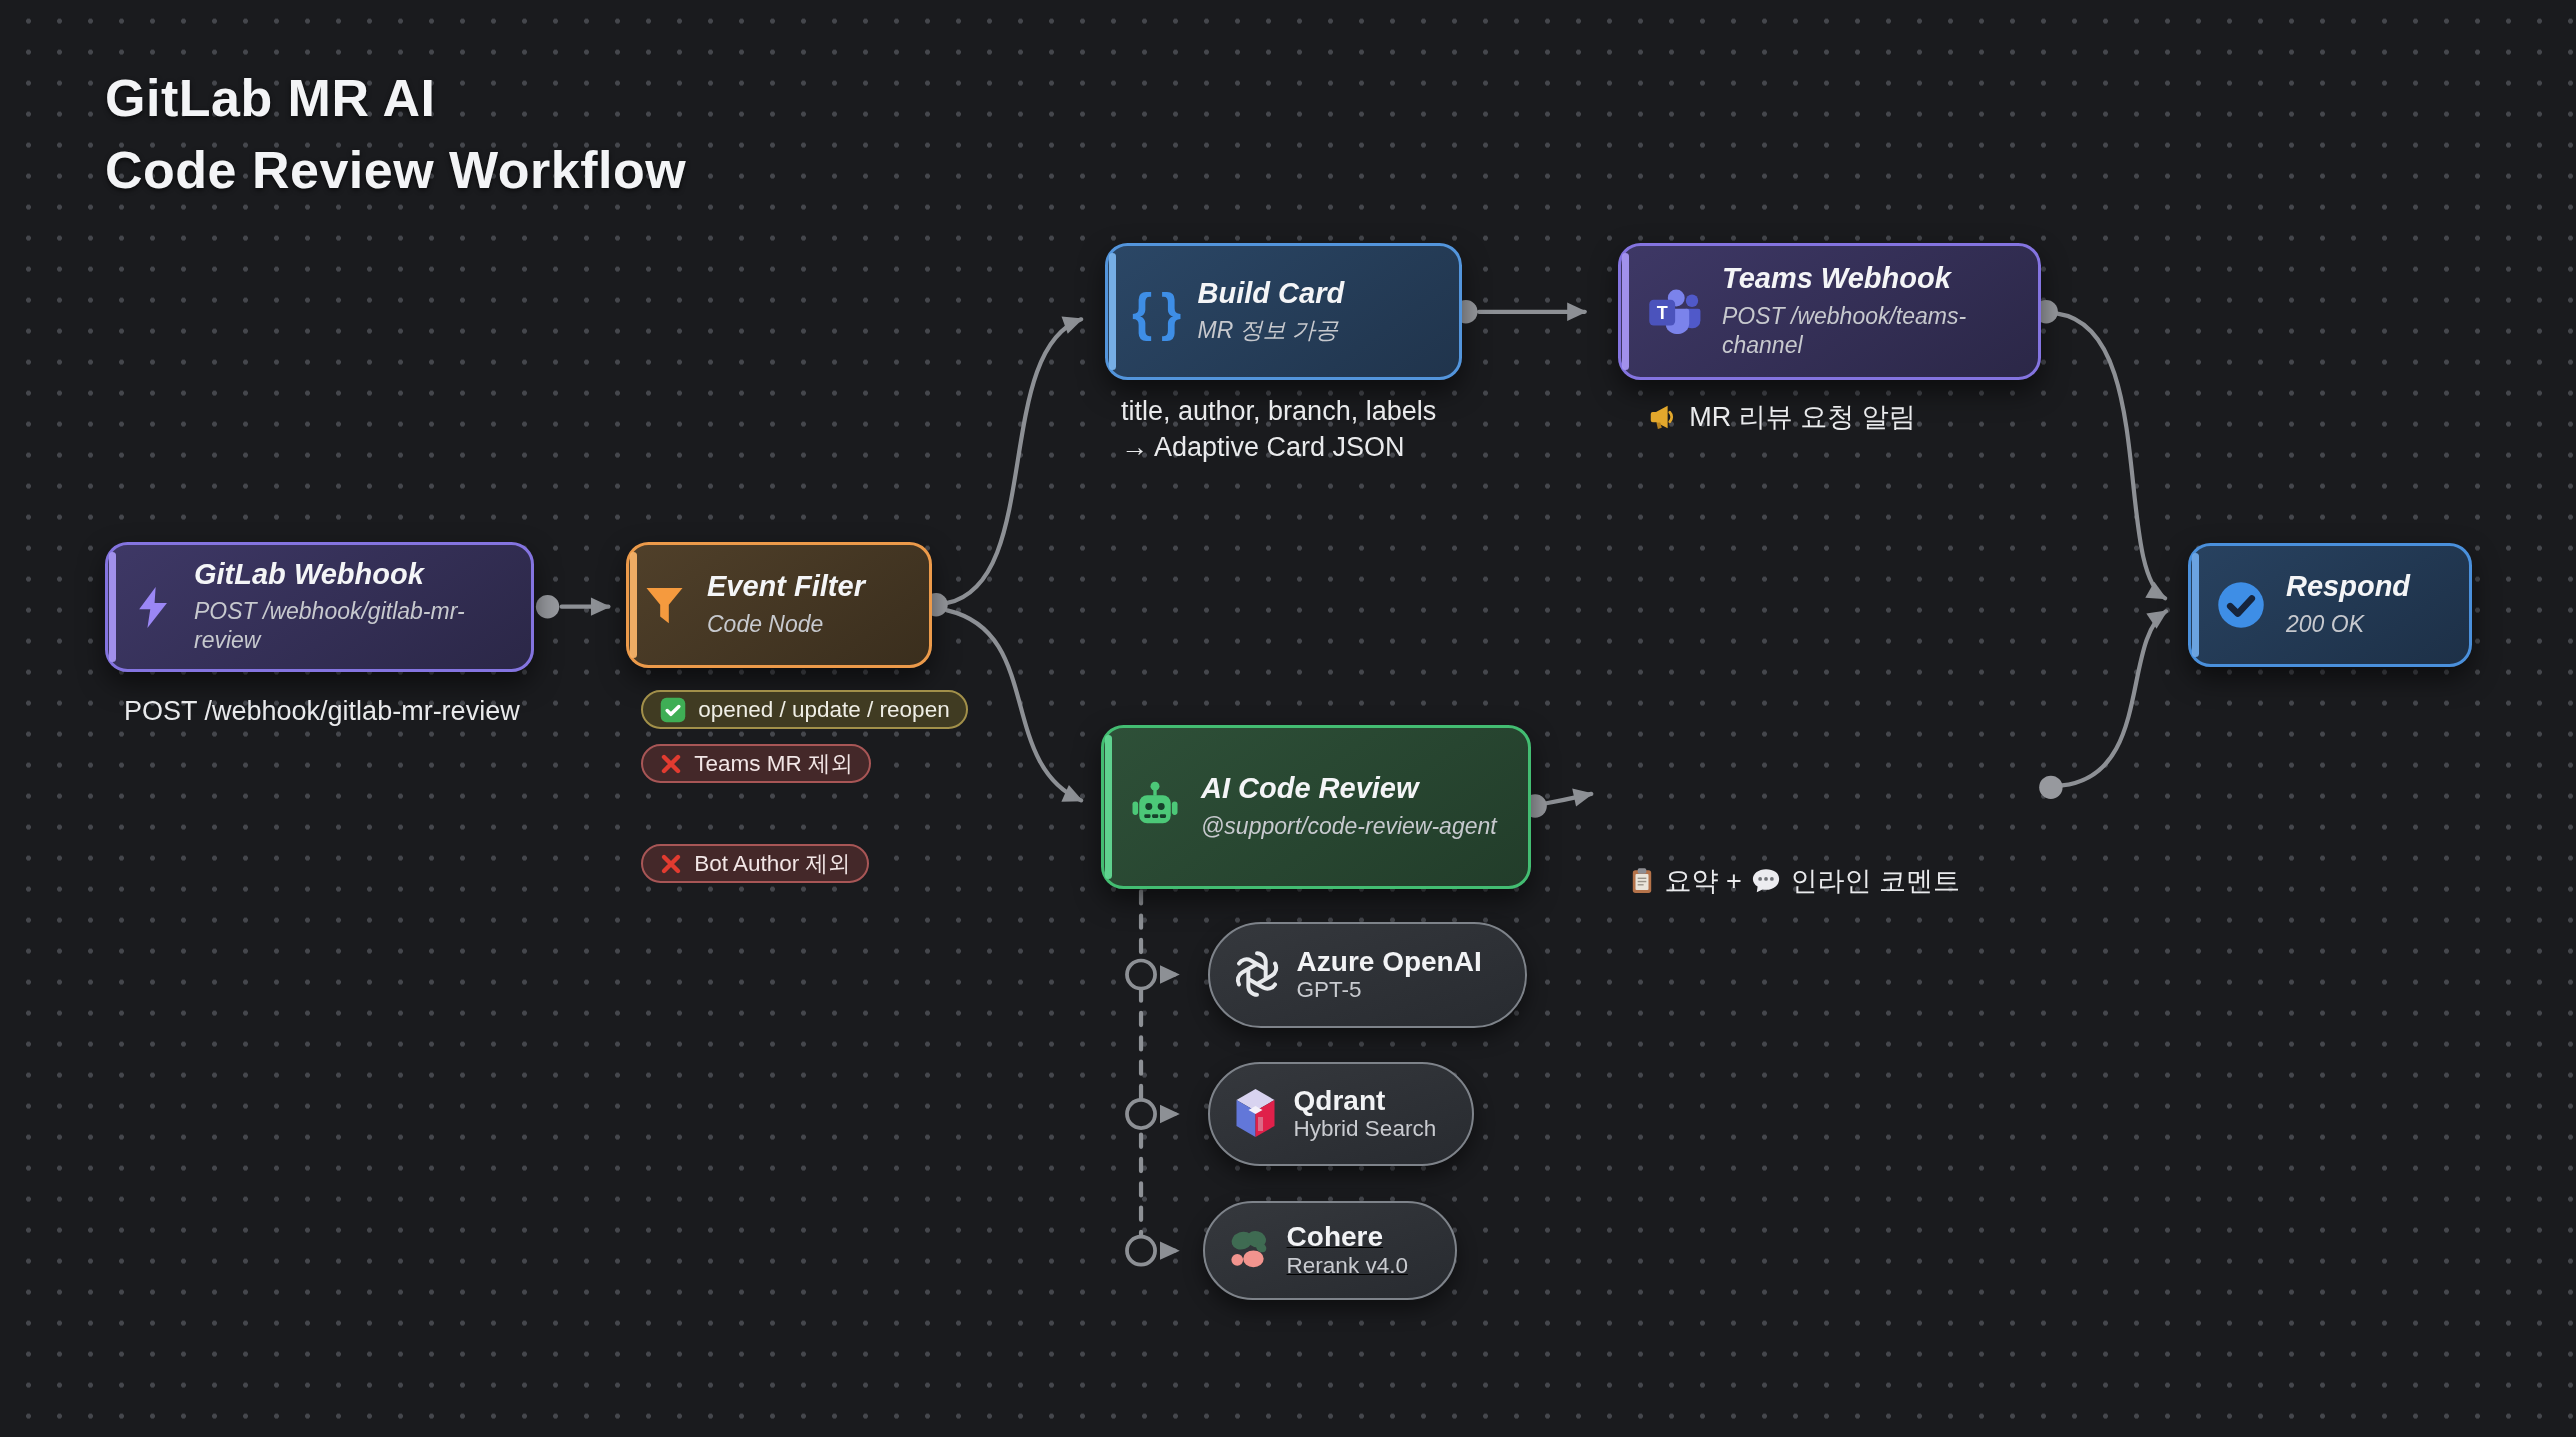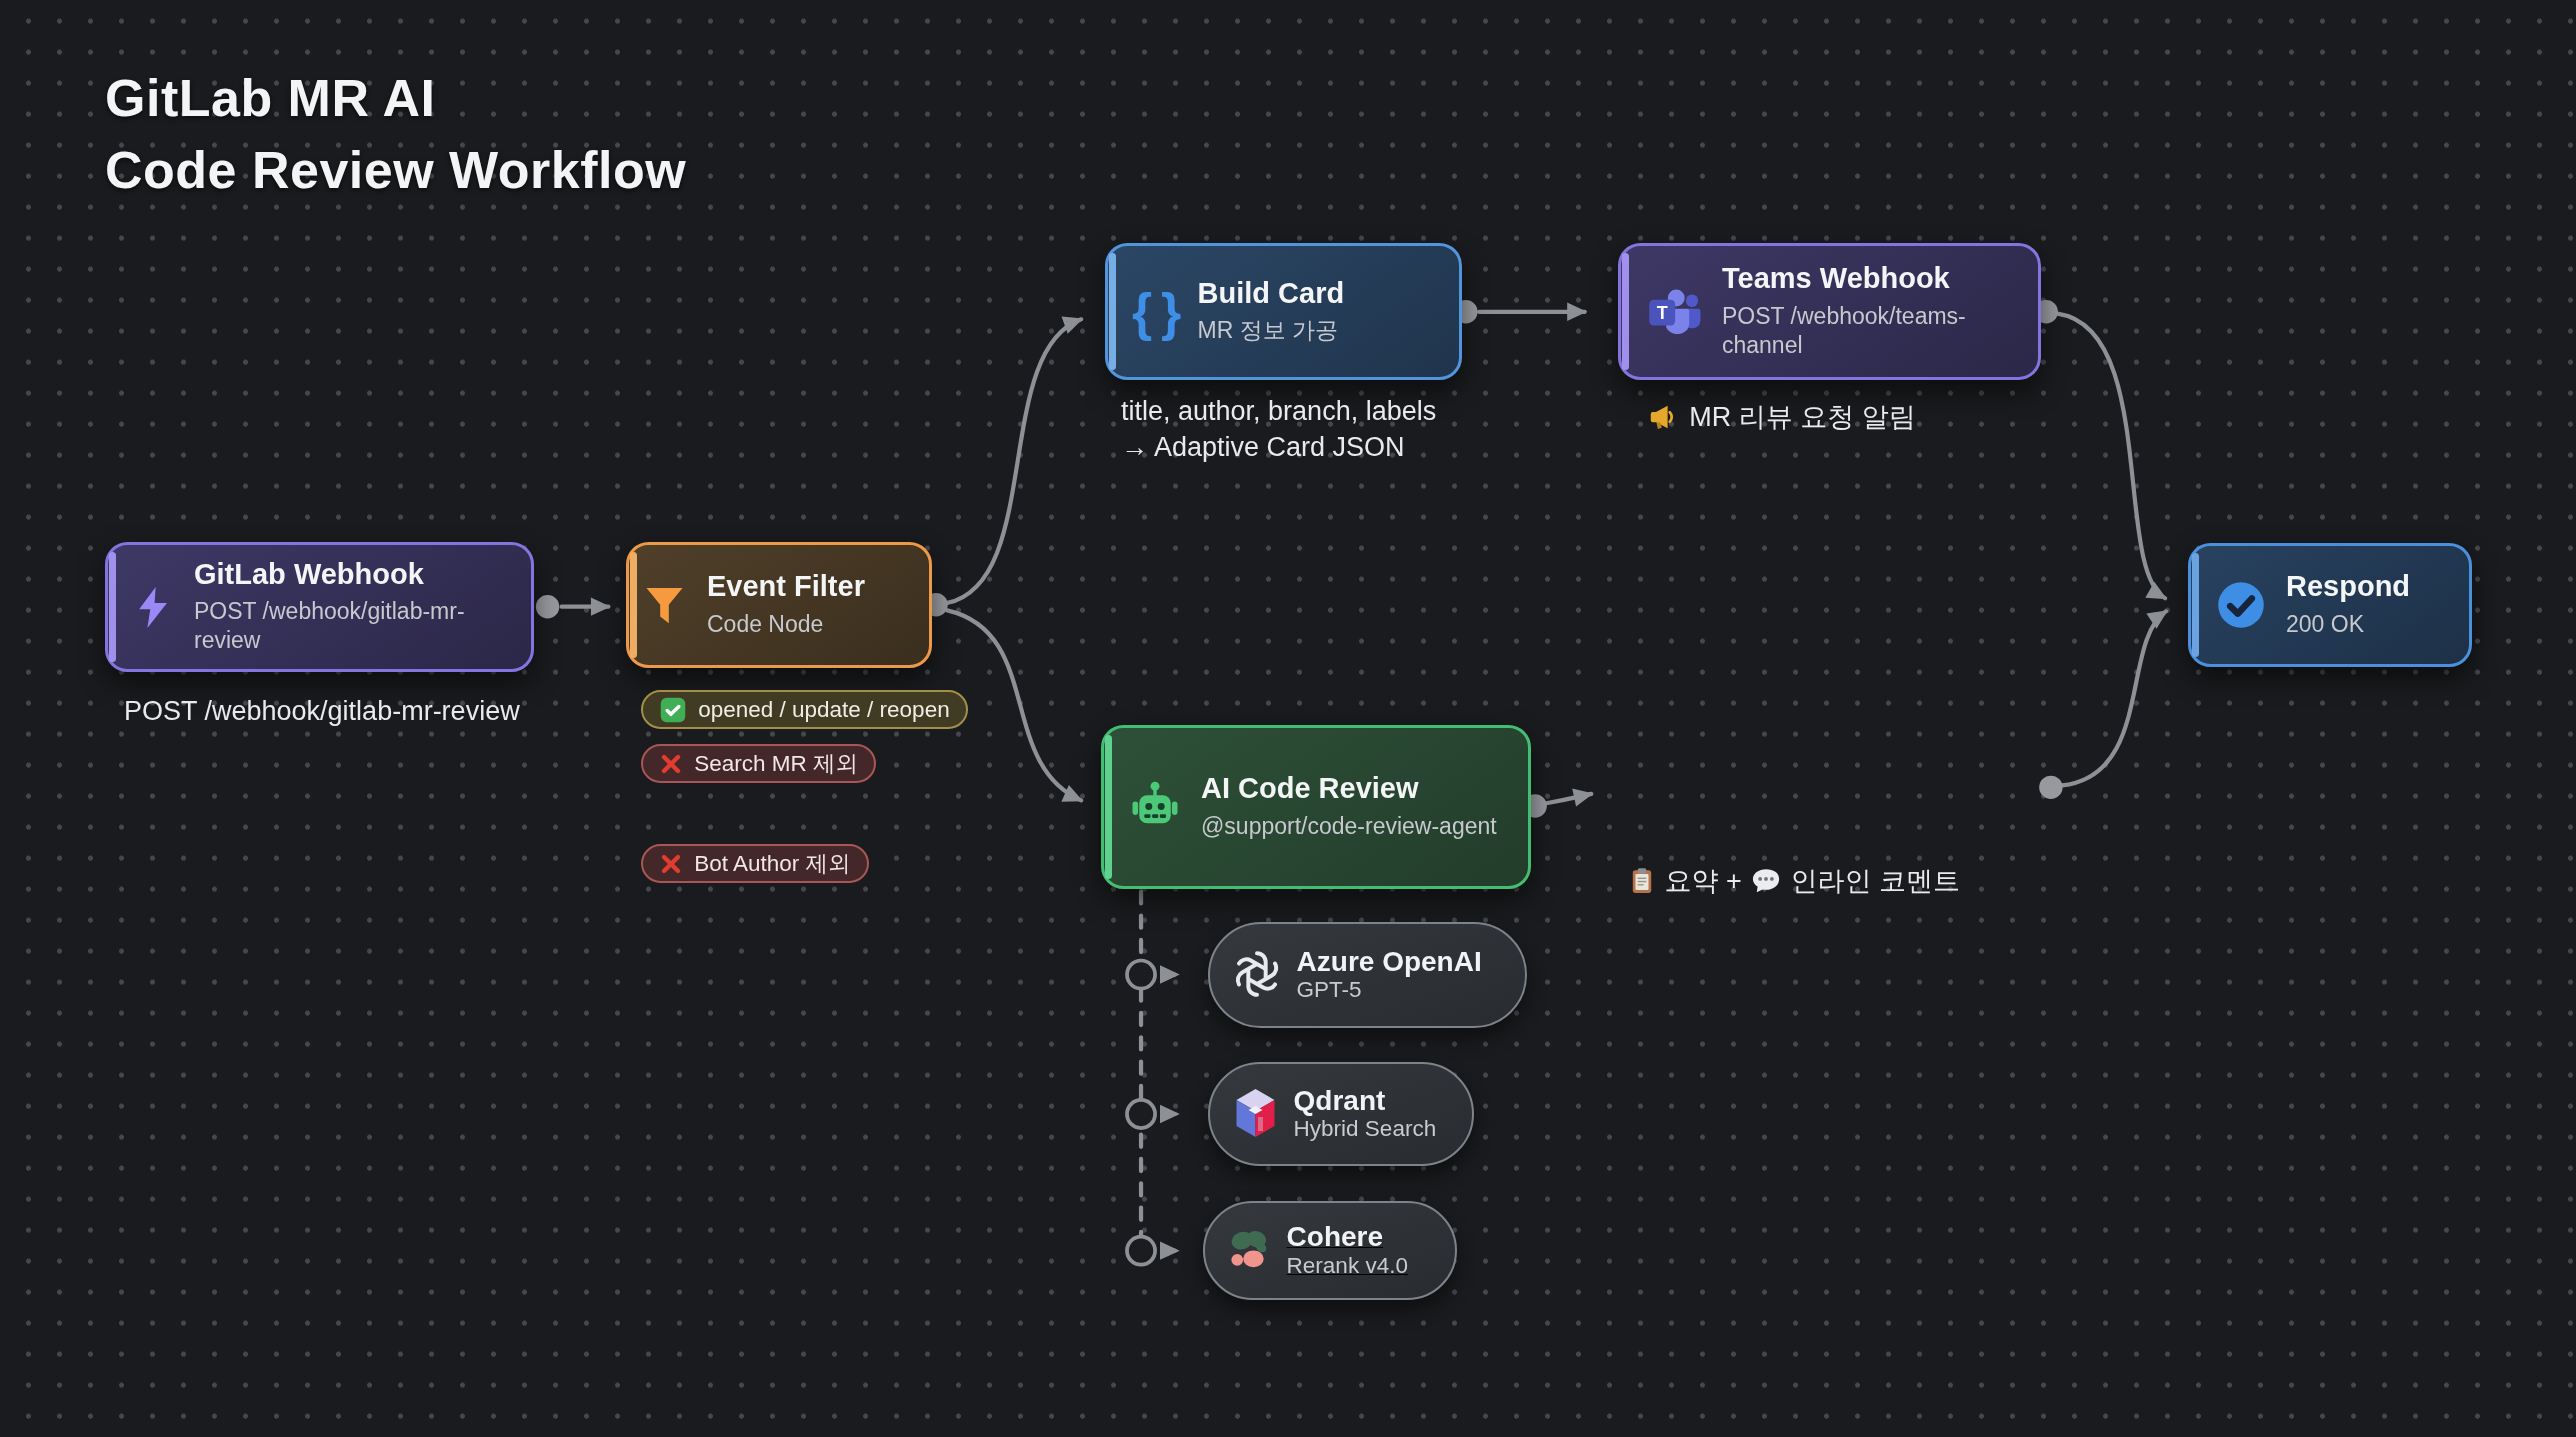"Build Card" .node .txt { font-style: none -> italic }
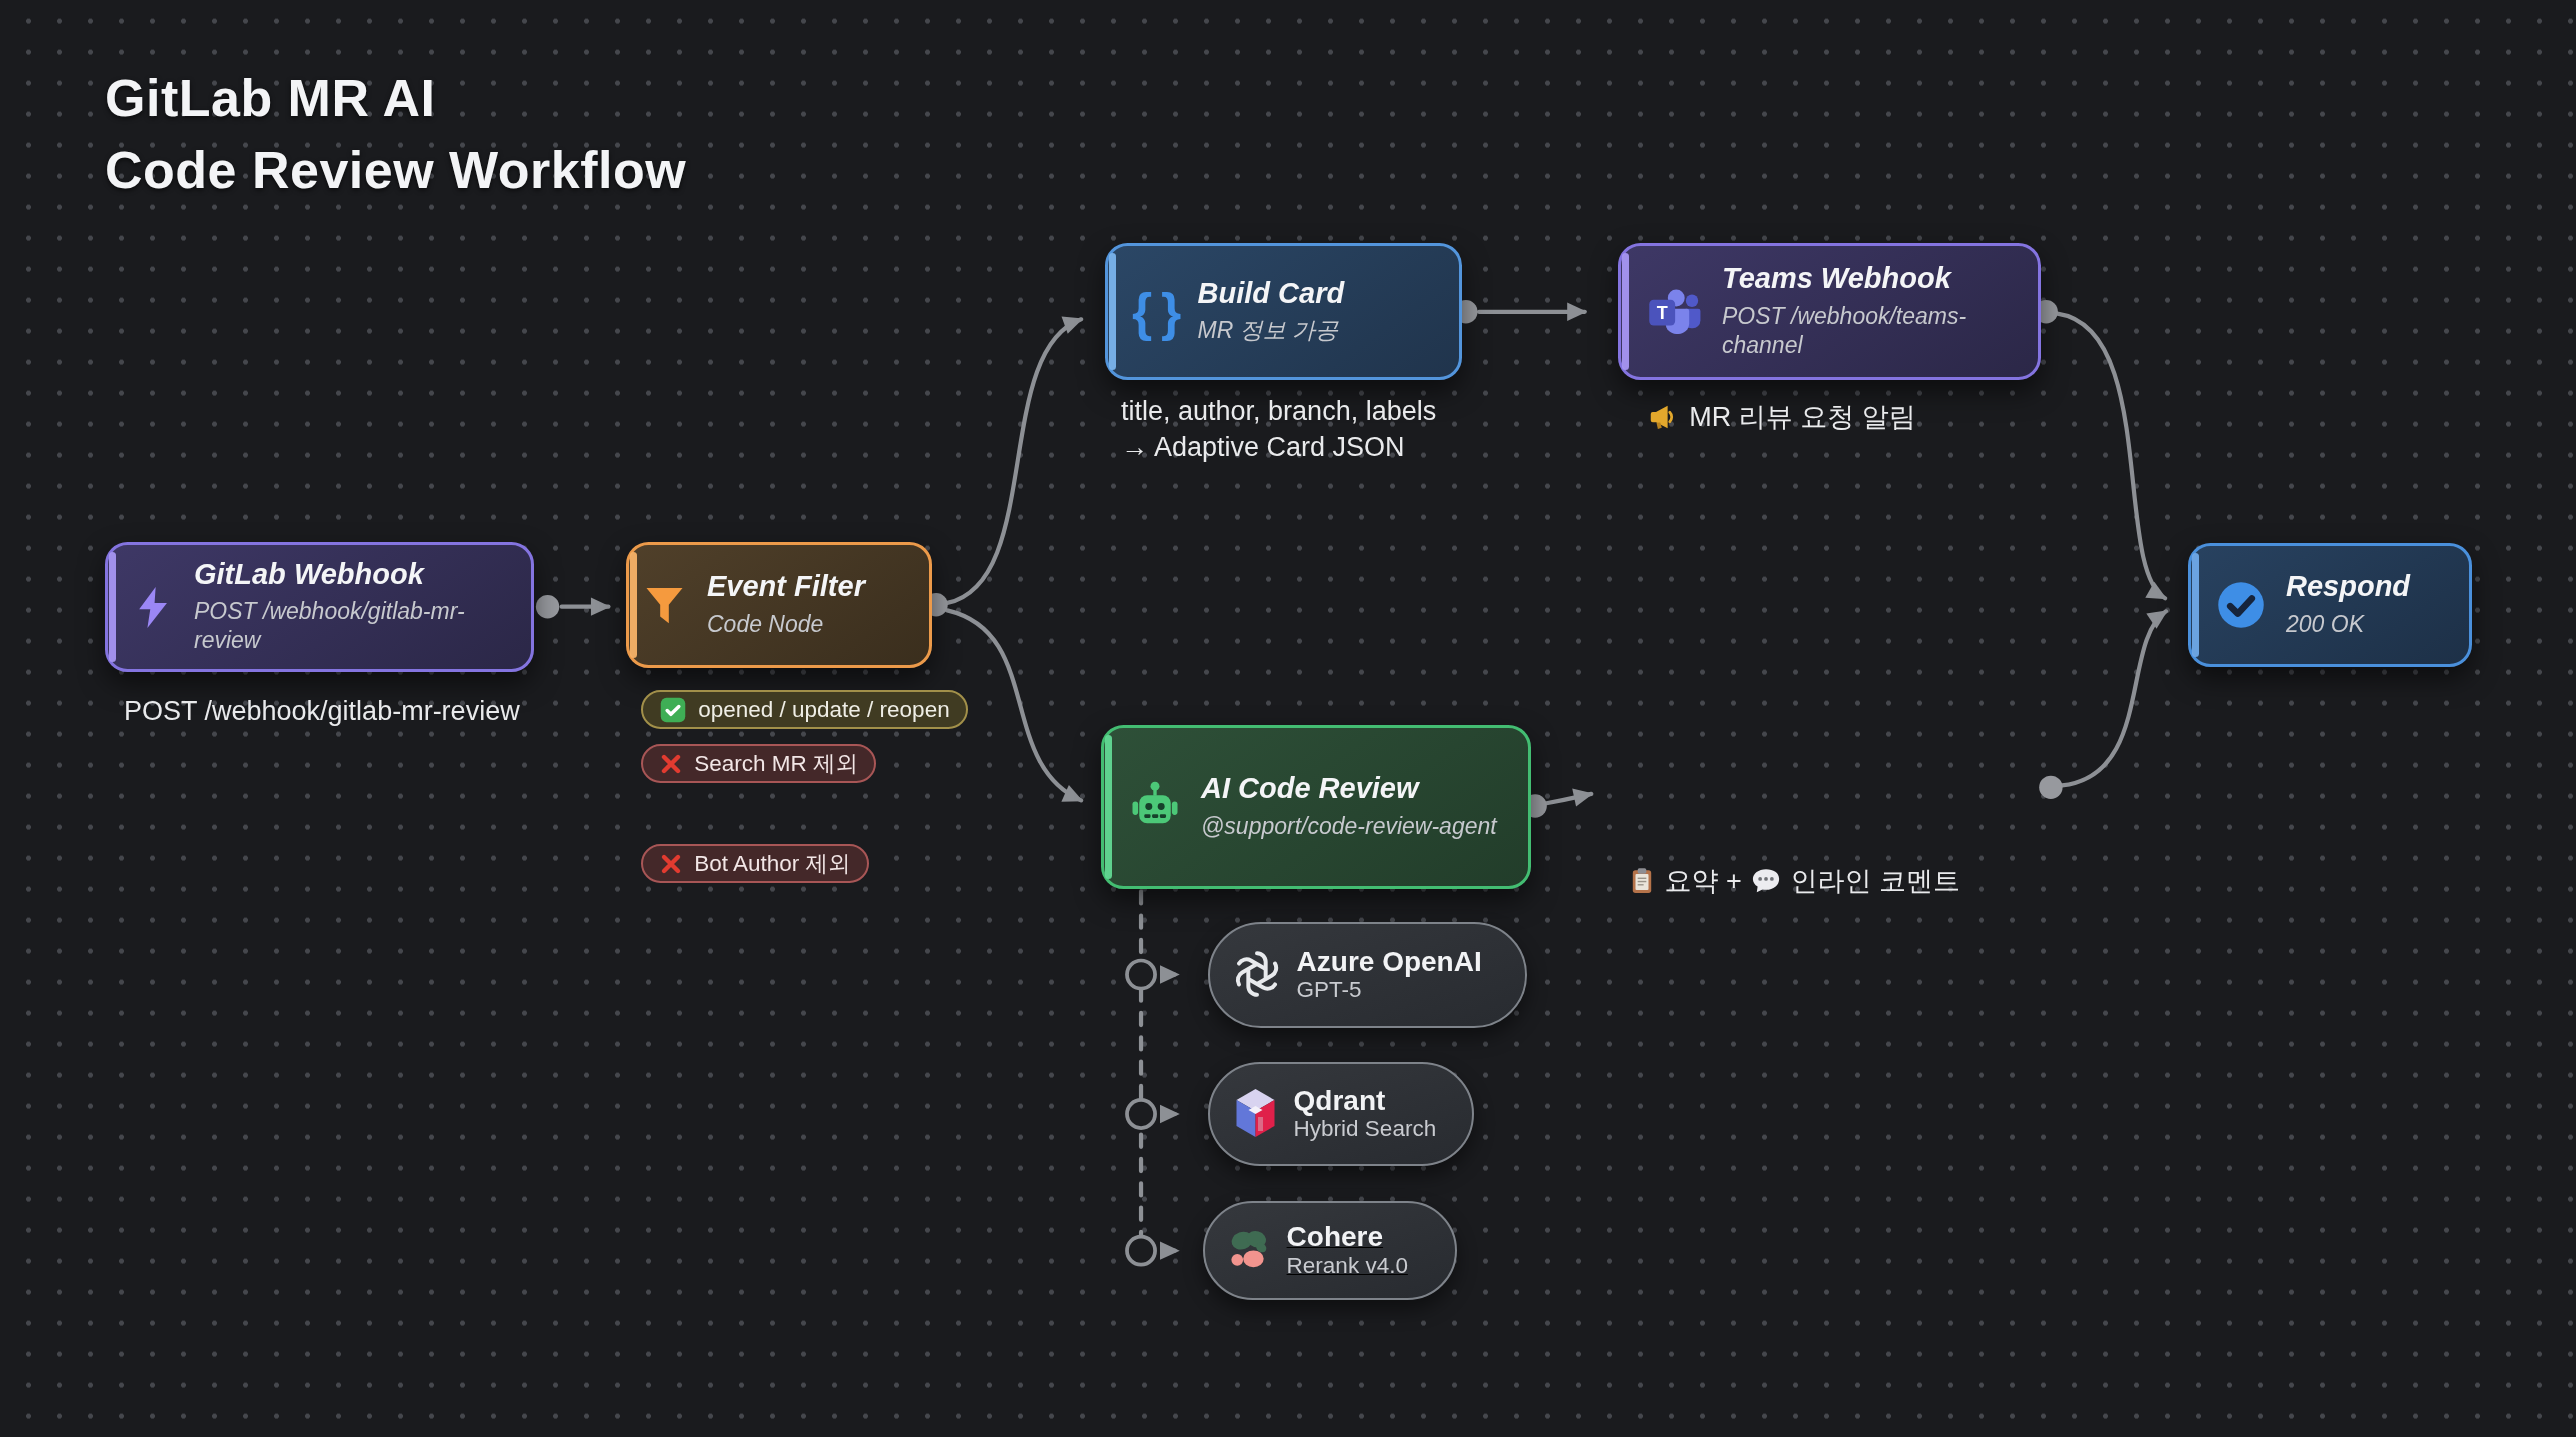"Search MR 제외" span { text: Search -> Teams }
